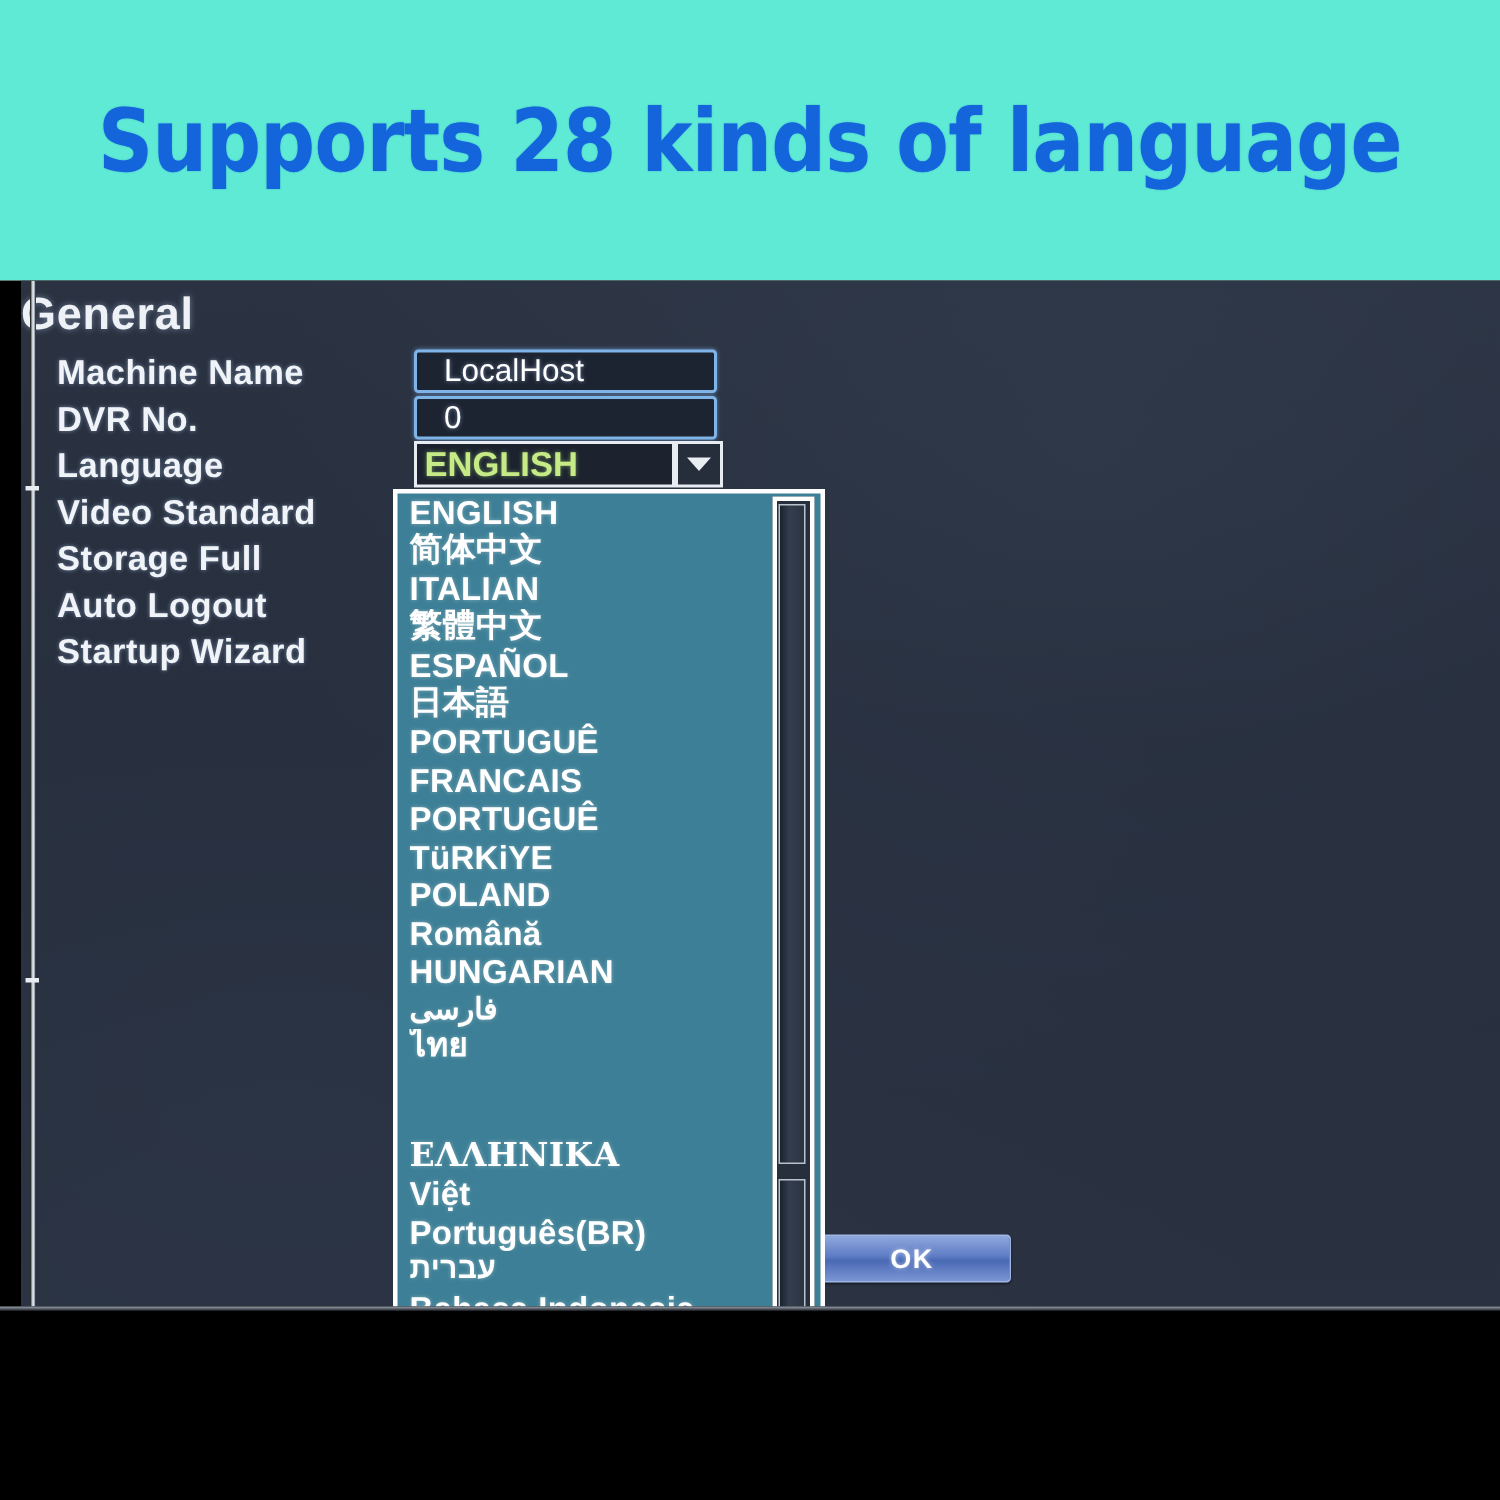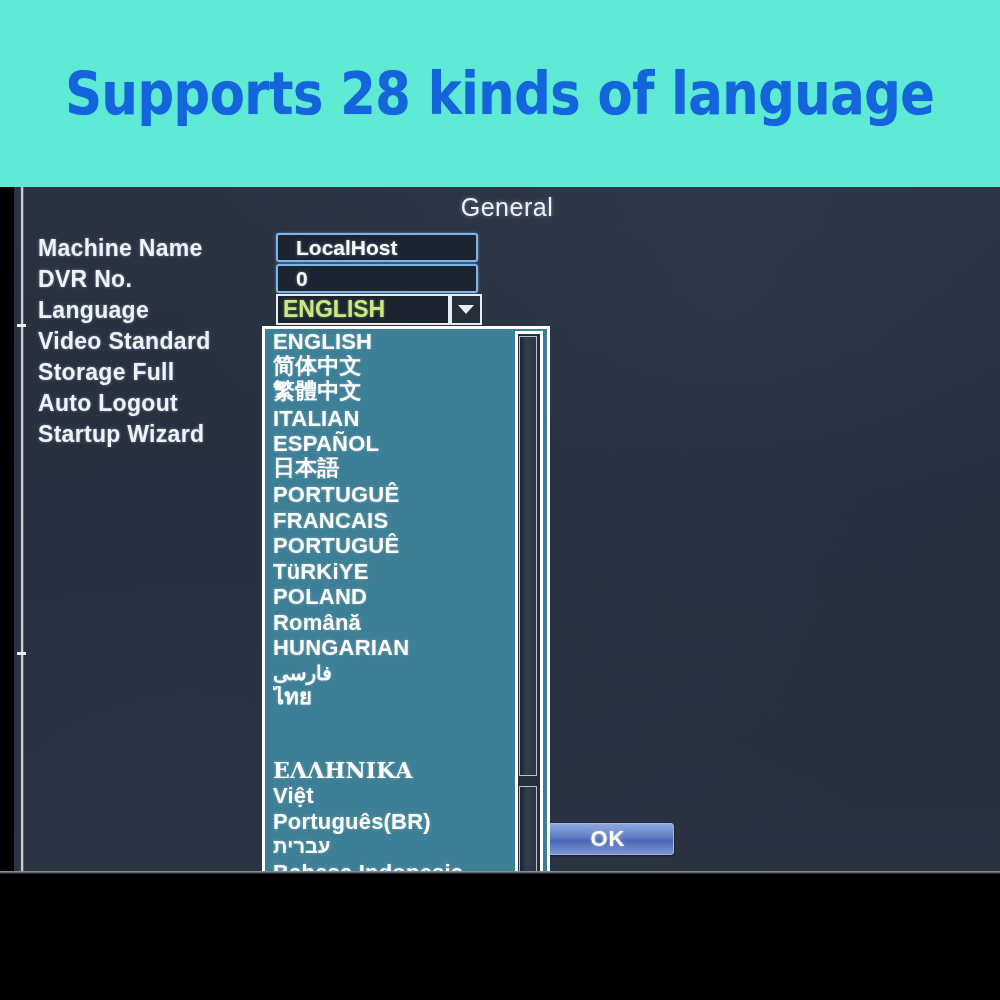"General" #title { font-size: 25px -> 30px; font-weight: normal -> bold; text-align: center -> left }
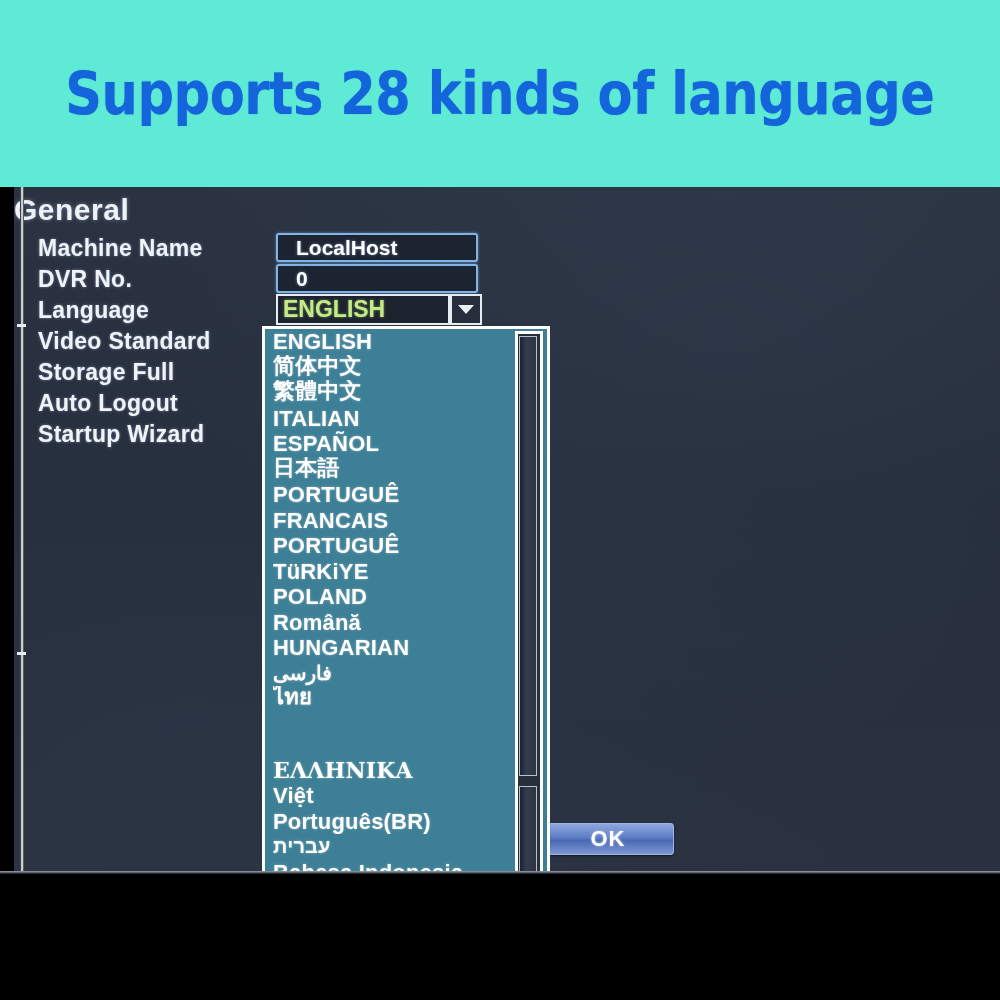"LocalHost" .field-val { font-weight: bold -> normal }
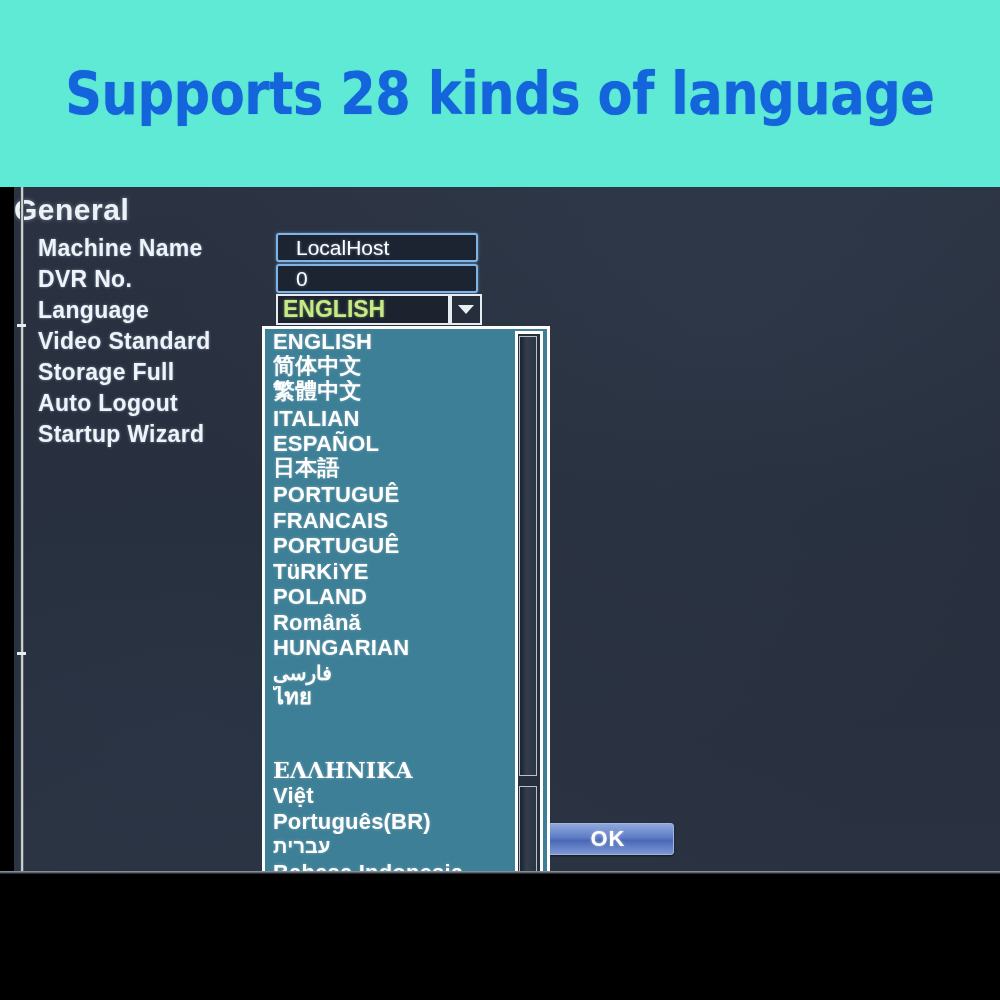"繁體中文" div.dd-item { order: before "ITALIAN" -> after "ITALIAN" }
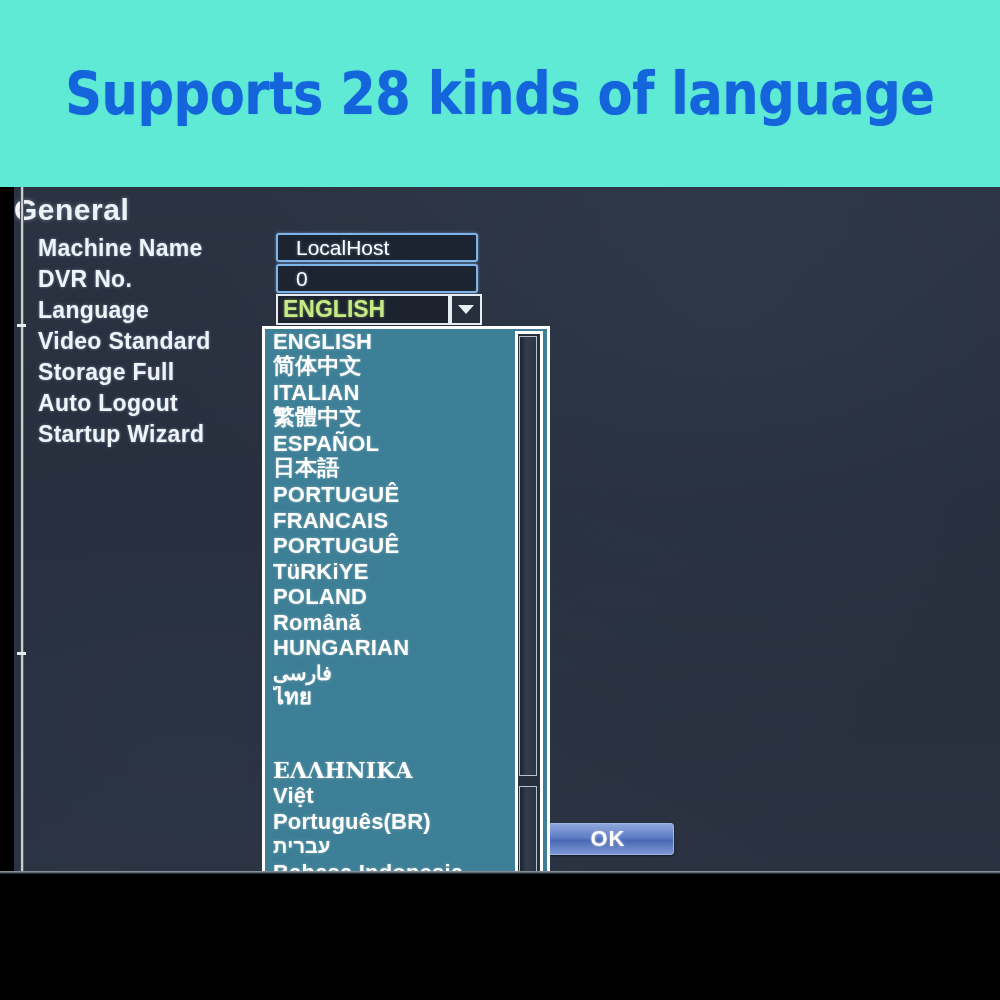"OK" .btn-lbl { font-size: 22px -> 18px }
